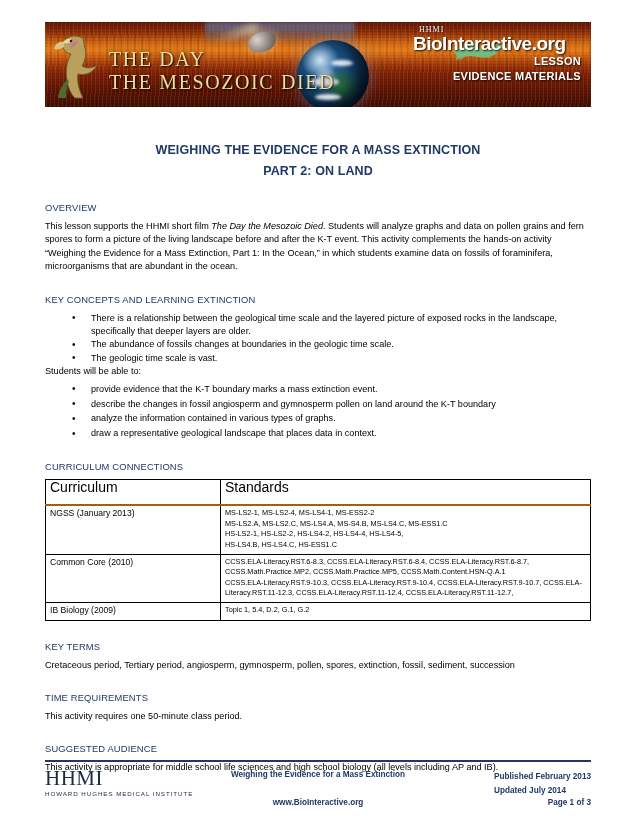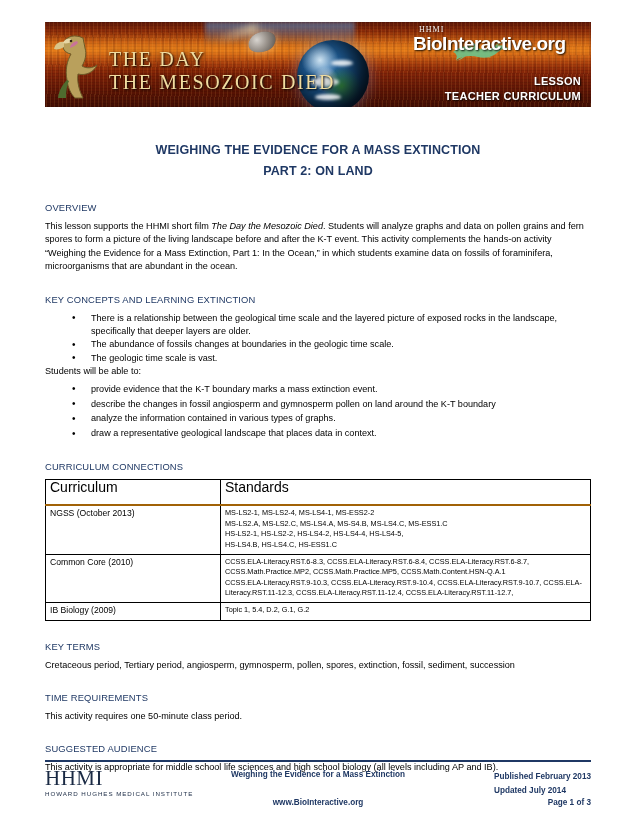"LESSON" .banner-lesson { top: 52px -> 32px }
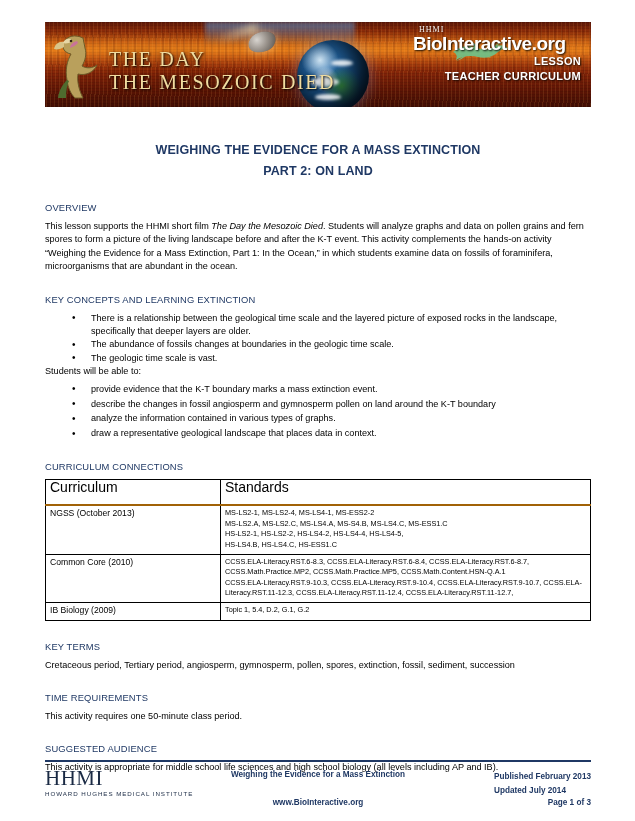"TEACHER CURRICULUM" div { text: TEACHER CURRICULUM -> EVIDENCE MATERIALS }
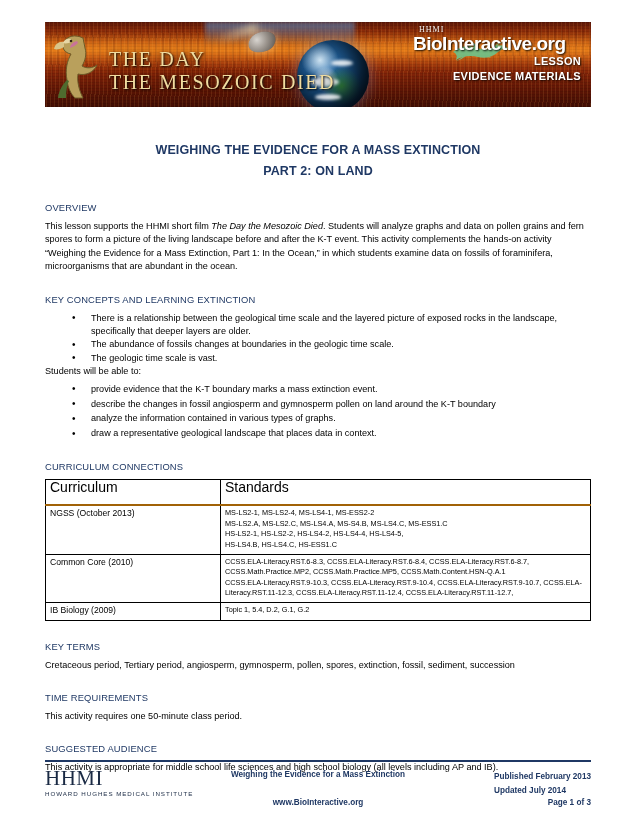"NGSS (October 2013)" td.col-curr { text: October -> January }
